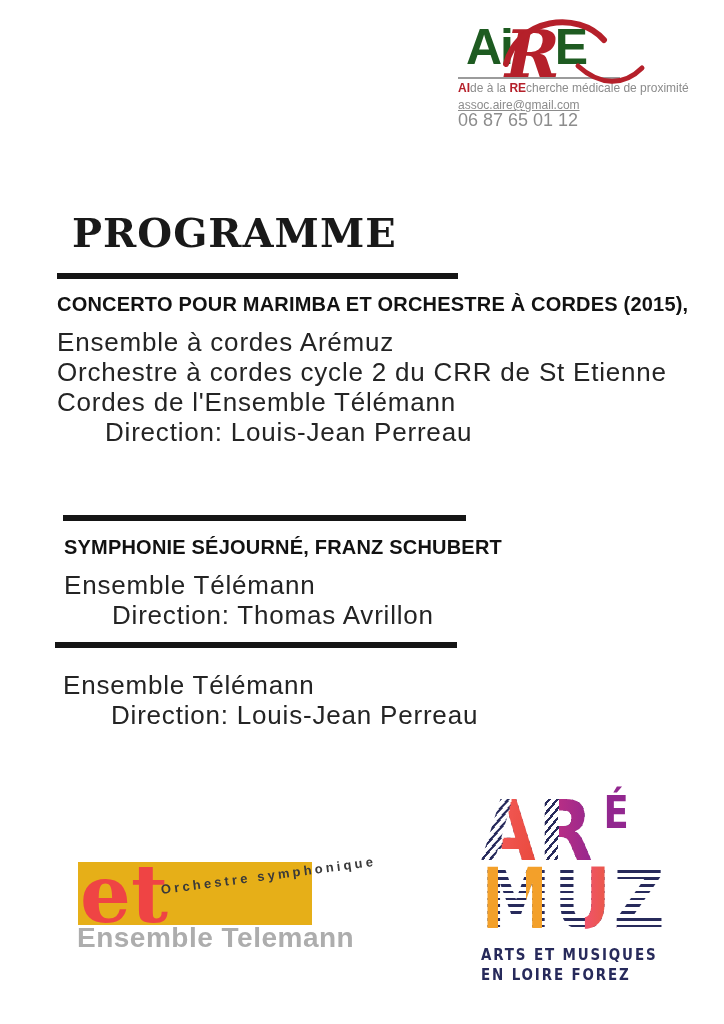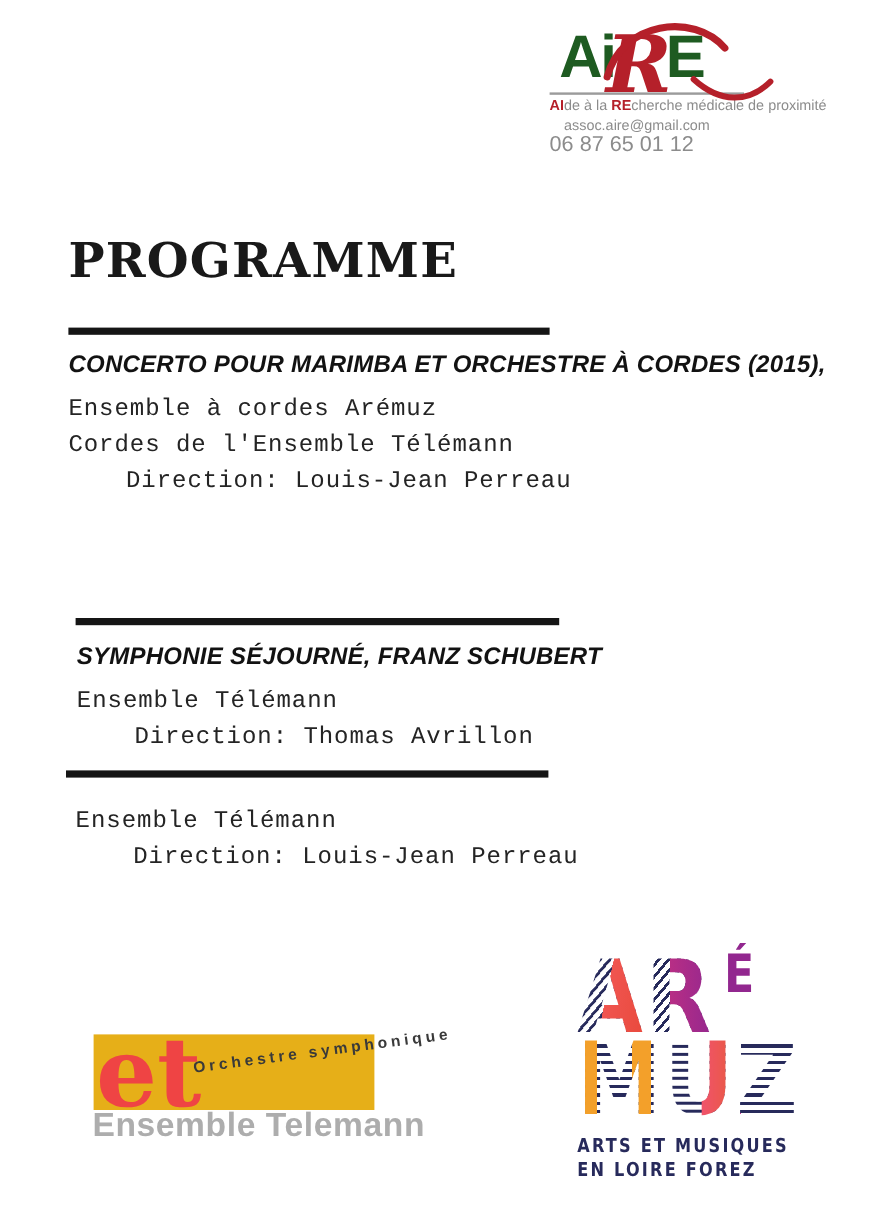"assoc.aire@gmail.com" .aire-email { margin-left: 12px -> none; text-decoration: none -> underline }
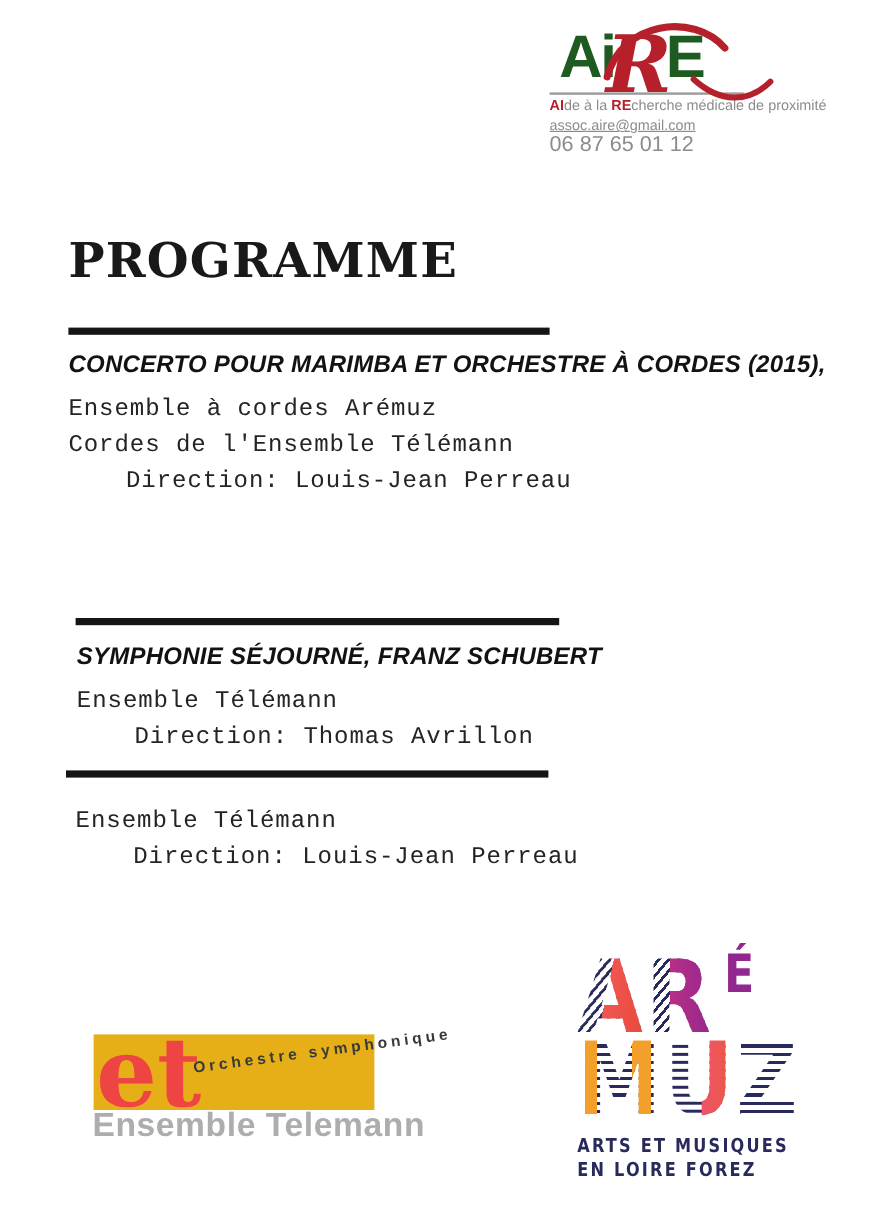"PROGRAMME" .page-title { margin: 0 -> 15px }
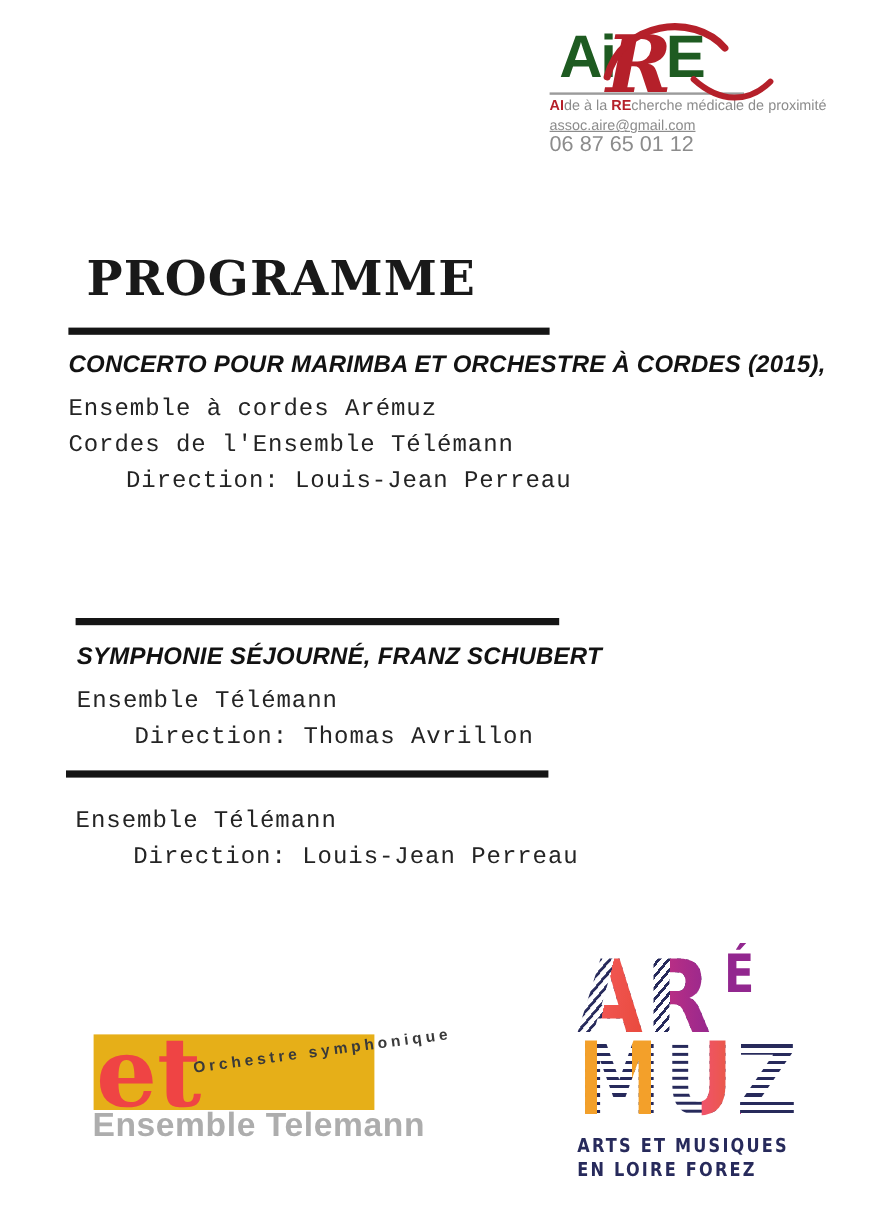"CONCERTO POUR MARIMBA ET ORCHESTRE" .sec h2 { font-style: italic -> none }
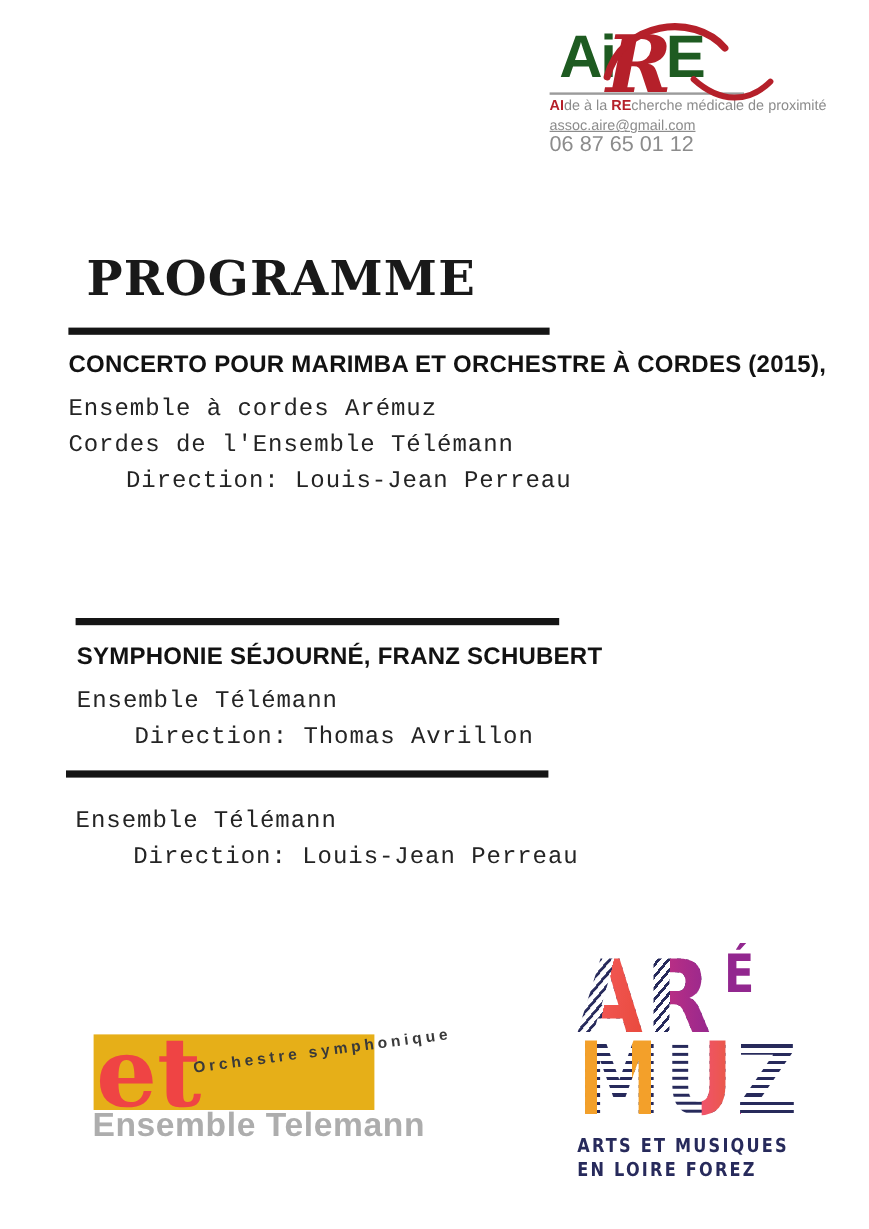"Ensemble à cordes Arémuz" .sec .body { font-family: Liberation Mono, monospace -> Liberation Sans, sans-serif; font-size: 20px -> 26px }
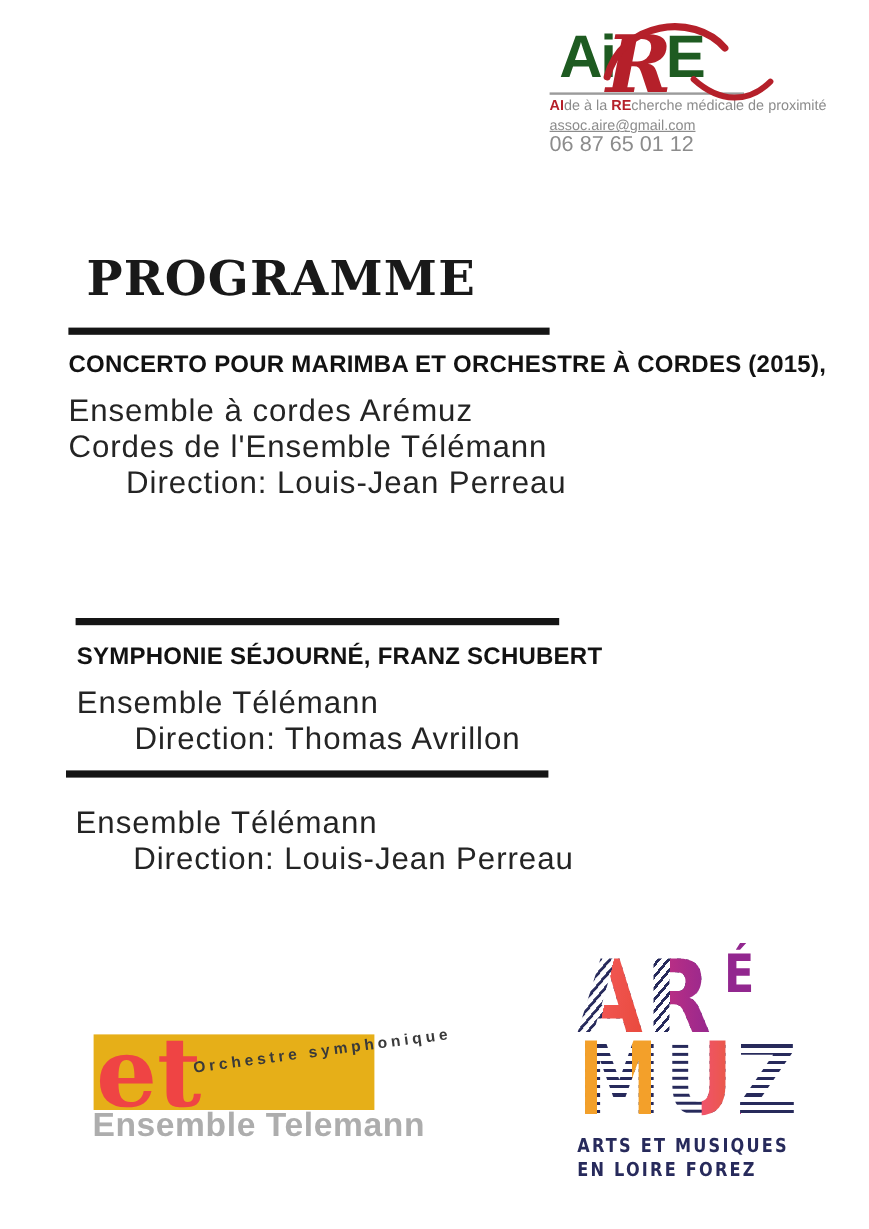"Orchestre à cordes cycle 2" div { html: none -> <div>Orchestre à cordes cycle 2 du CRR de St Etienne</div> }
